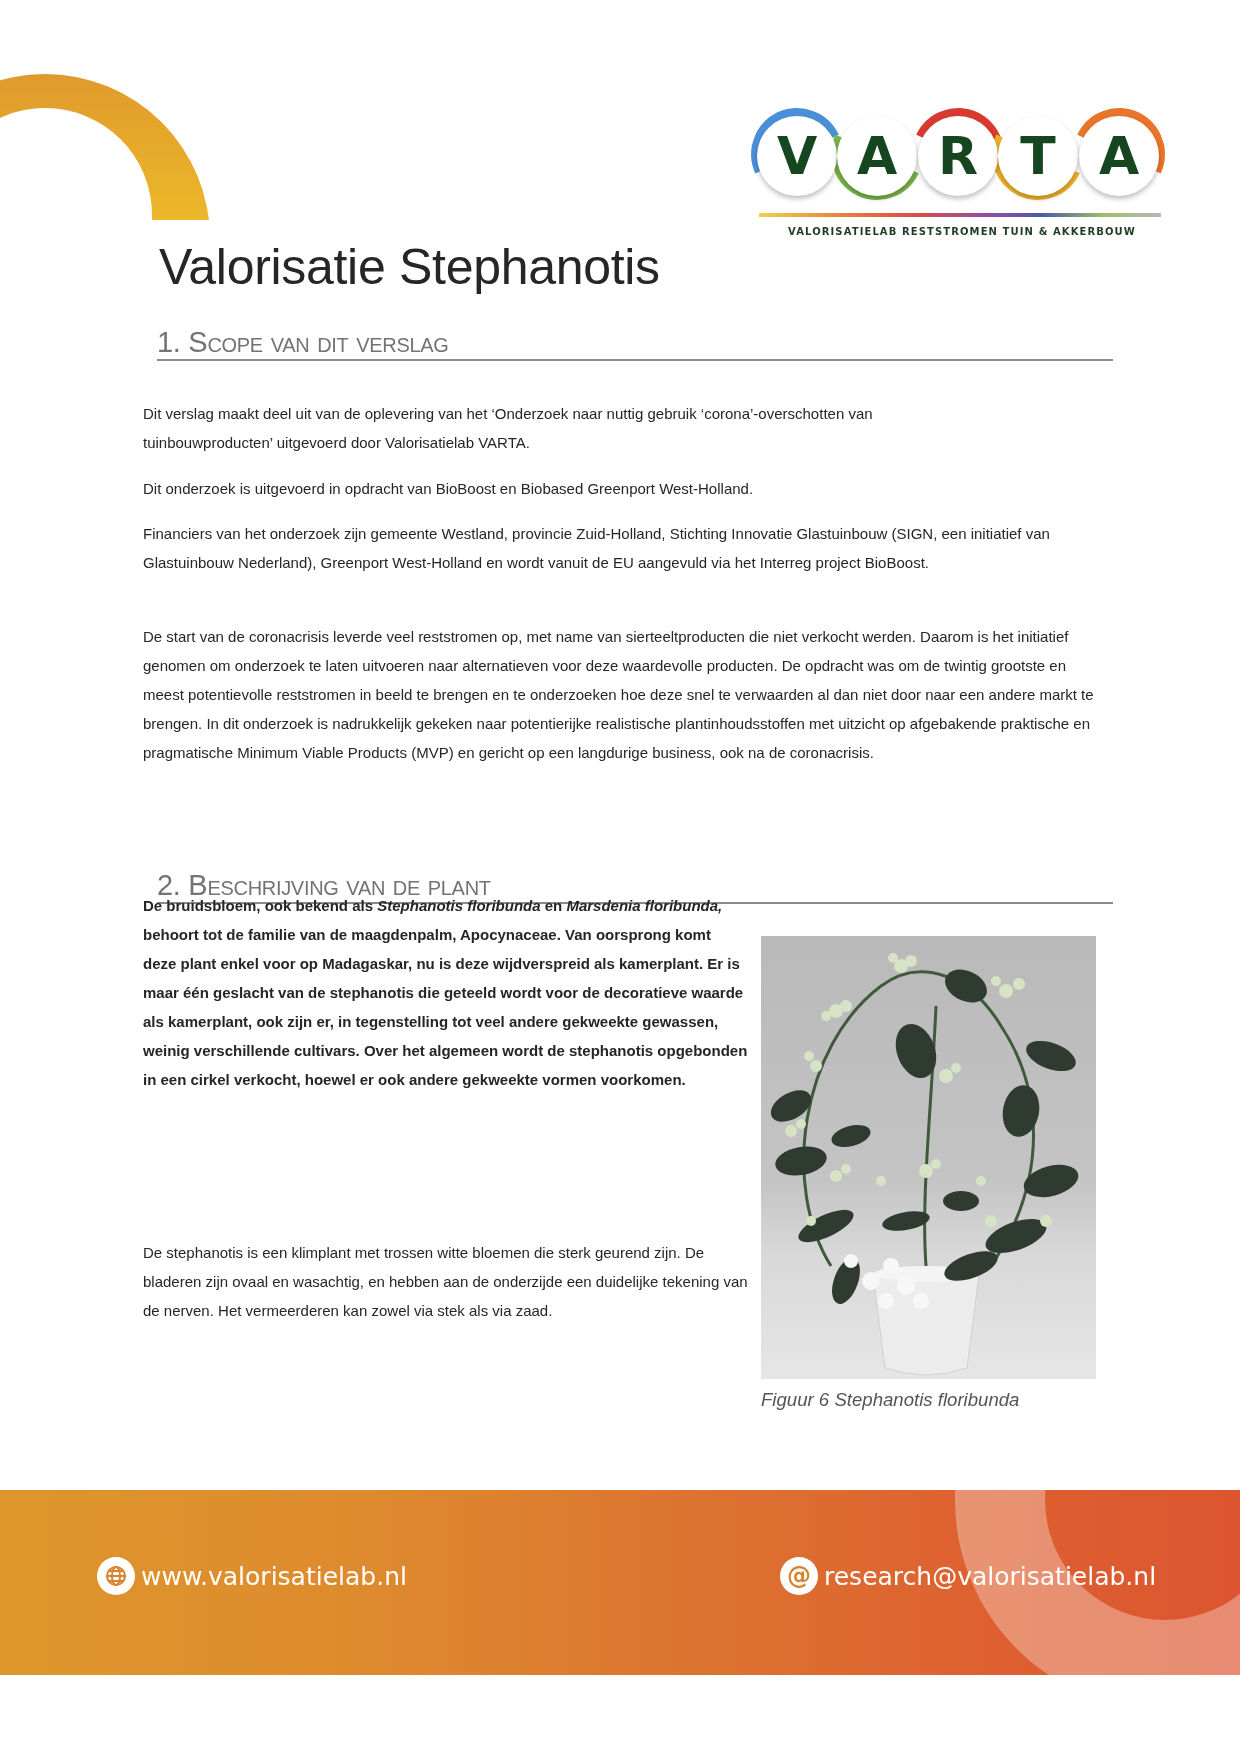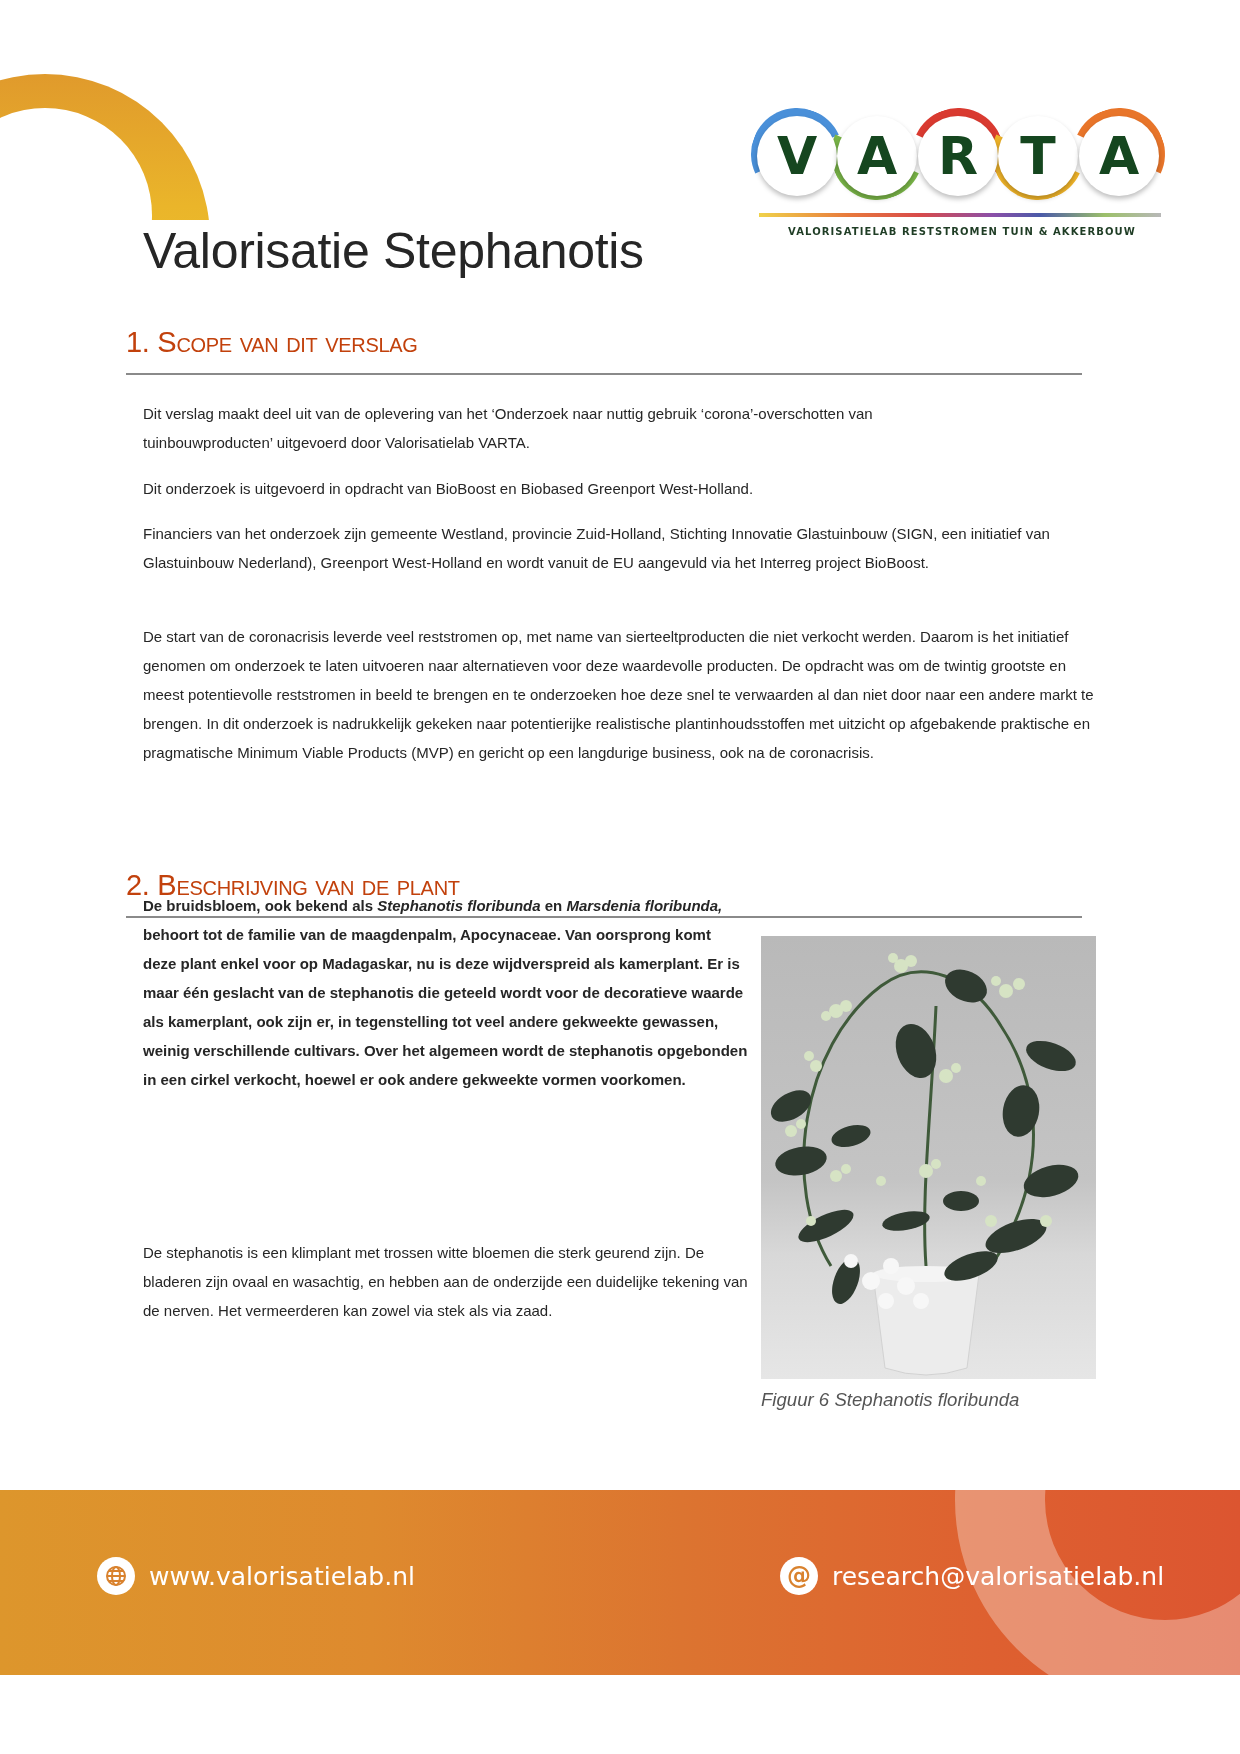"Valorisatie Stephanotis" .doc-title { margin: 0 -> 16px }
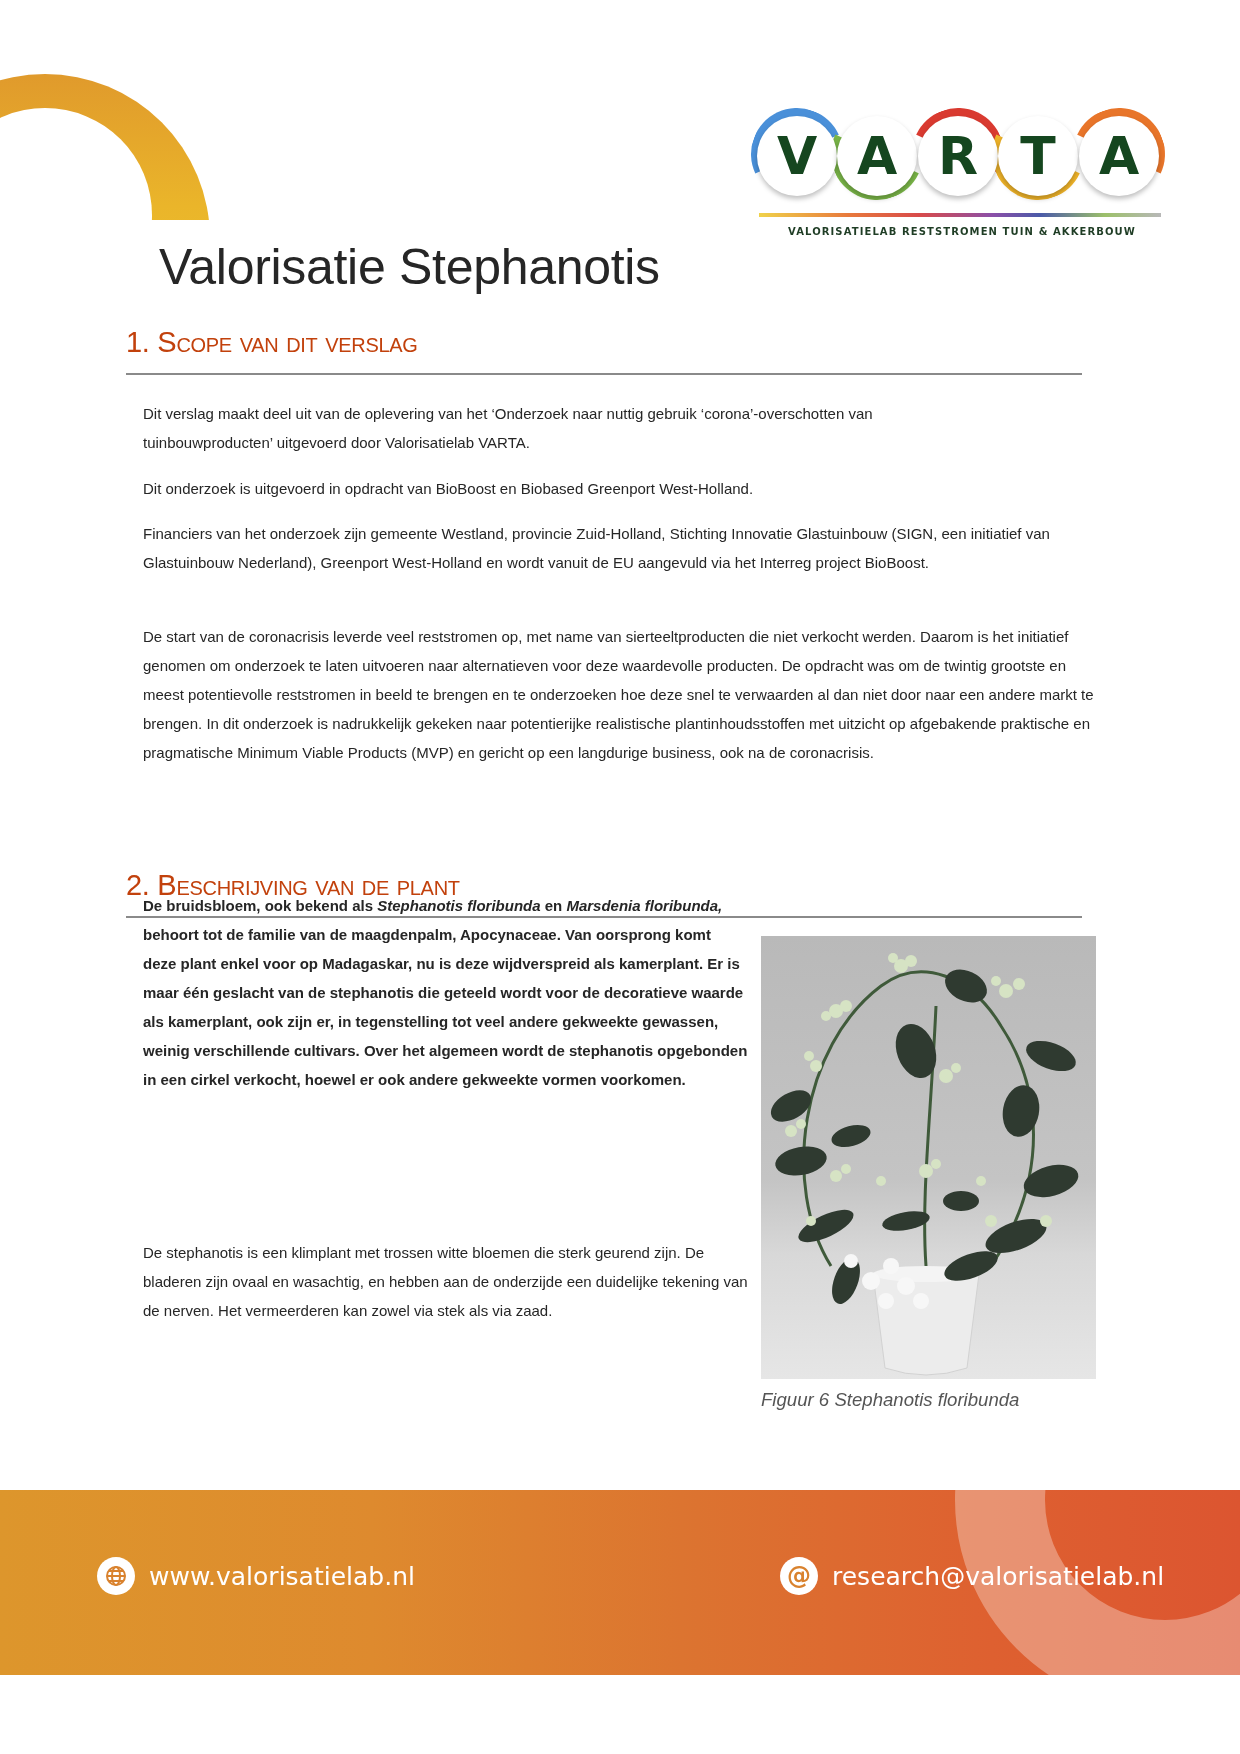"1. Scope van dit verslag" .section-heading { color: #c2410c -> #737373; left: 126px -> 157px; padding-bottom: 14px -> 0 }
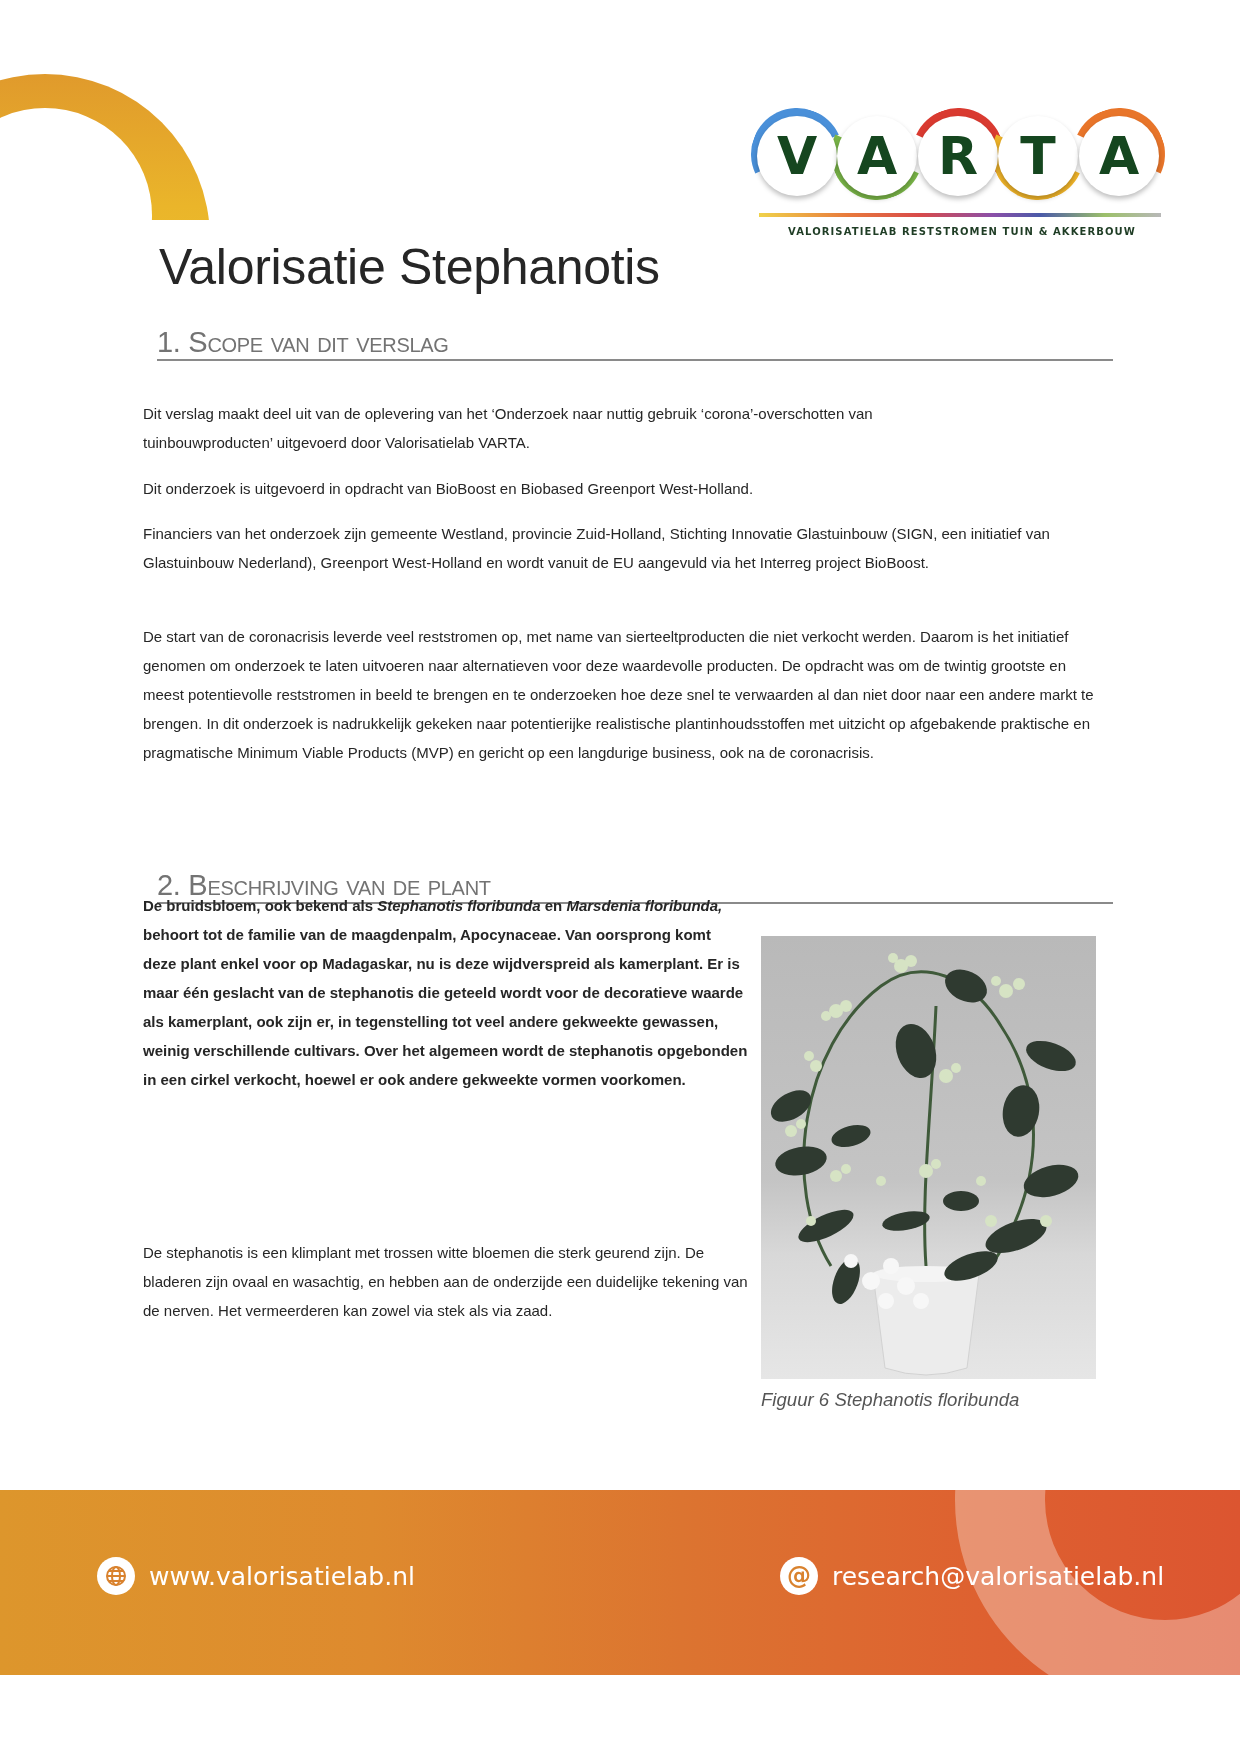"www.valorisatielab.nl" .footer-item { gap: 14px -> 6px }
